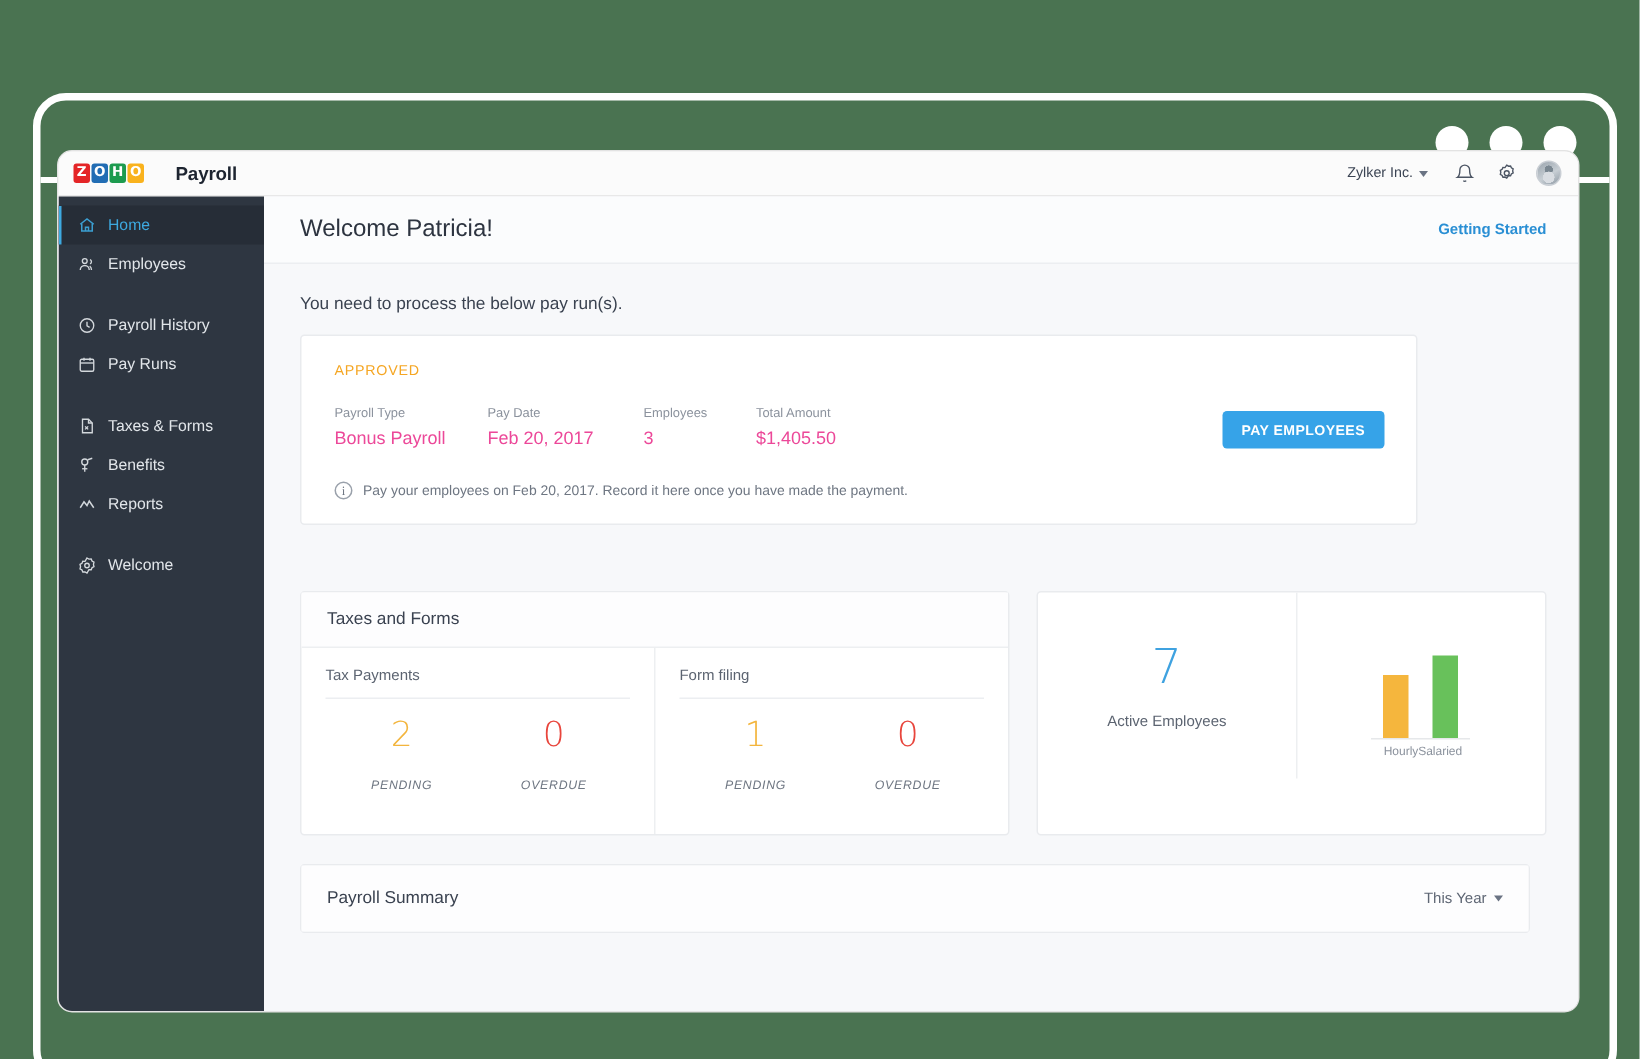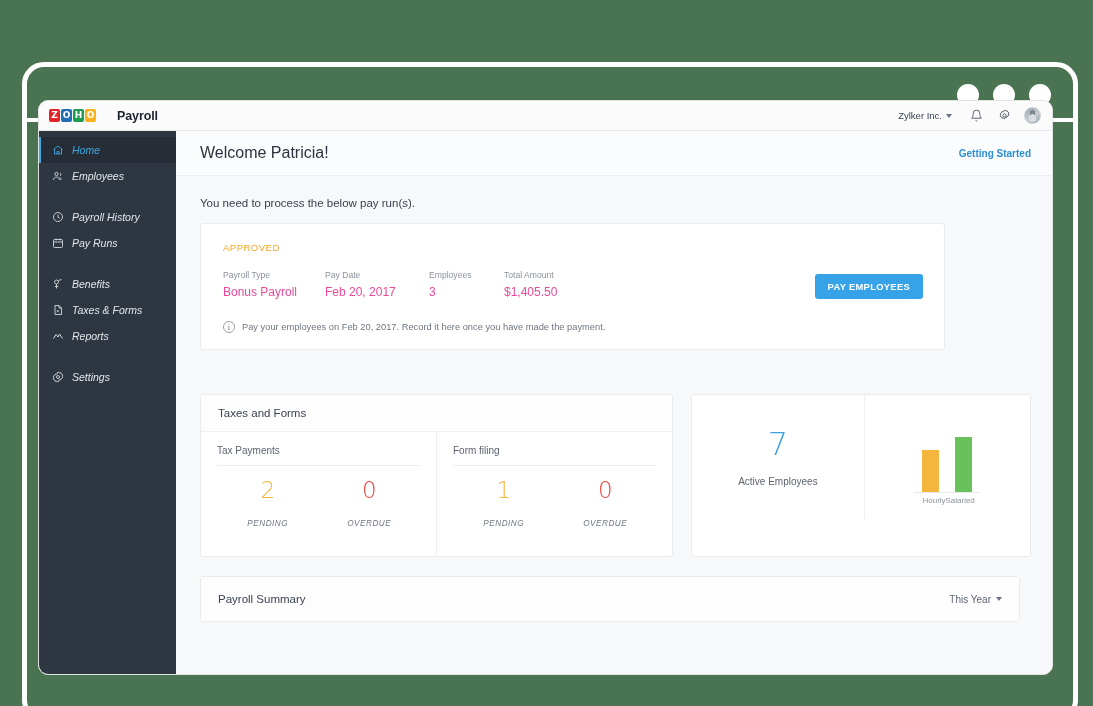"Home" .sidebar { font-style: italic -> none }
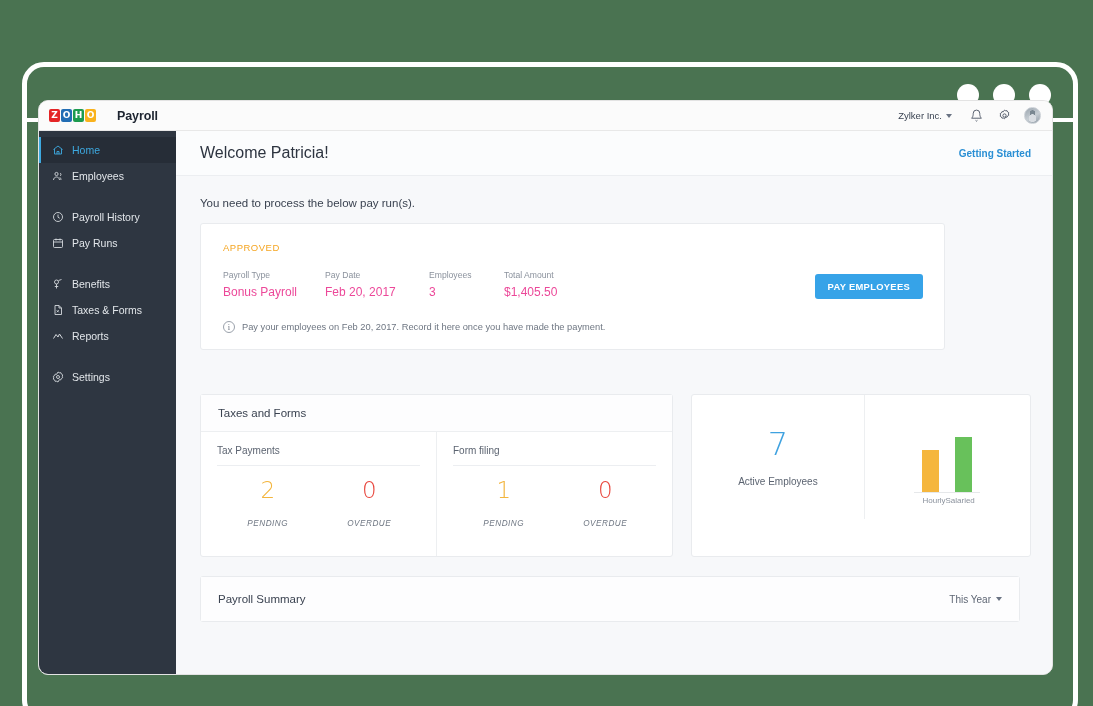"Benefits" div.nav-item { order: before "Taxes & Forms" -> after "Taxes & Forms" }
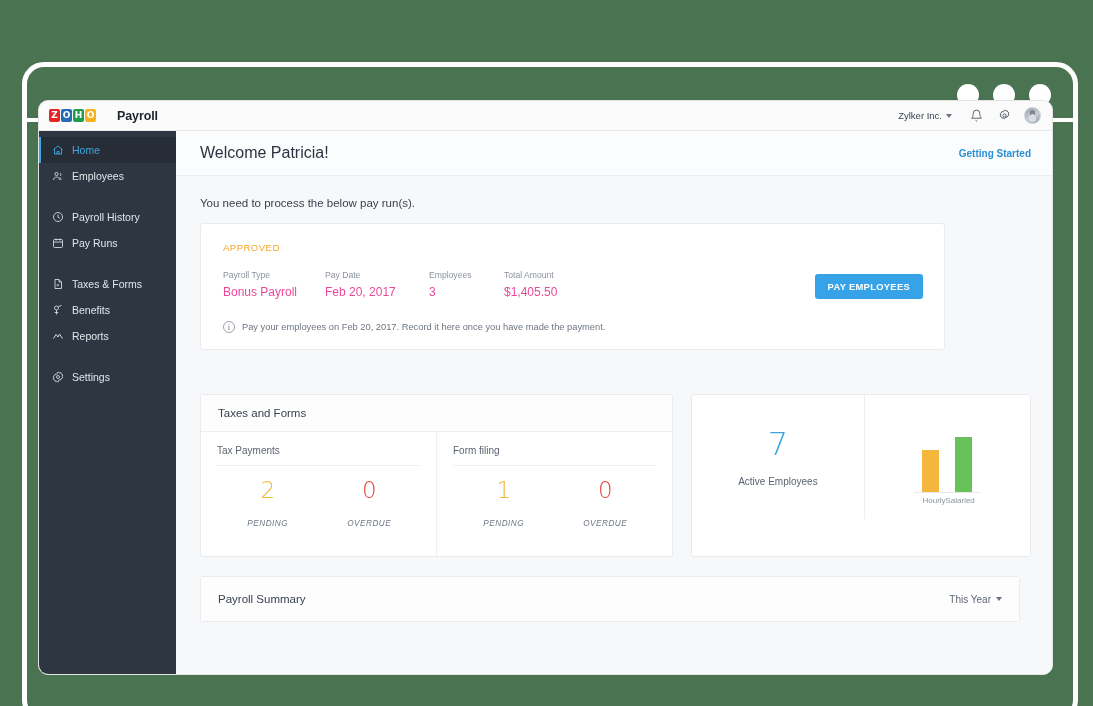"Settings" span { text: Settings -> Welcome }
